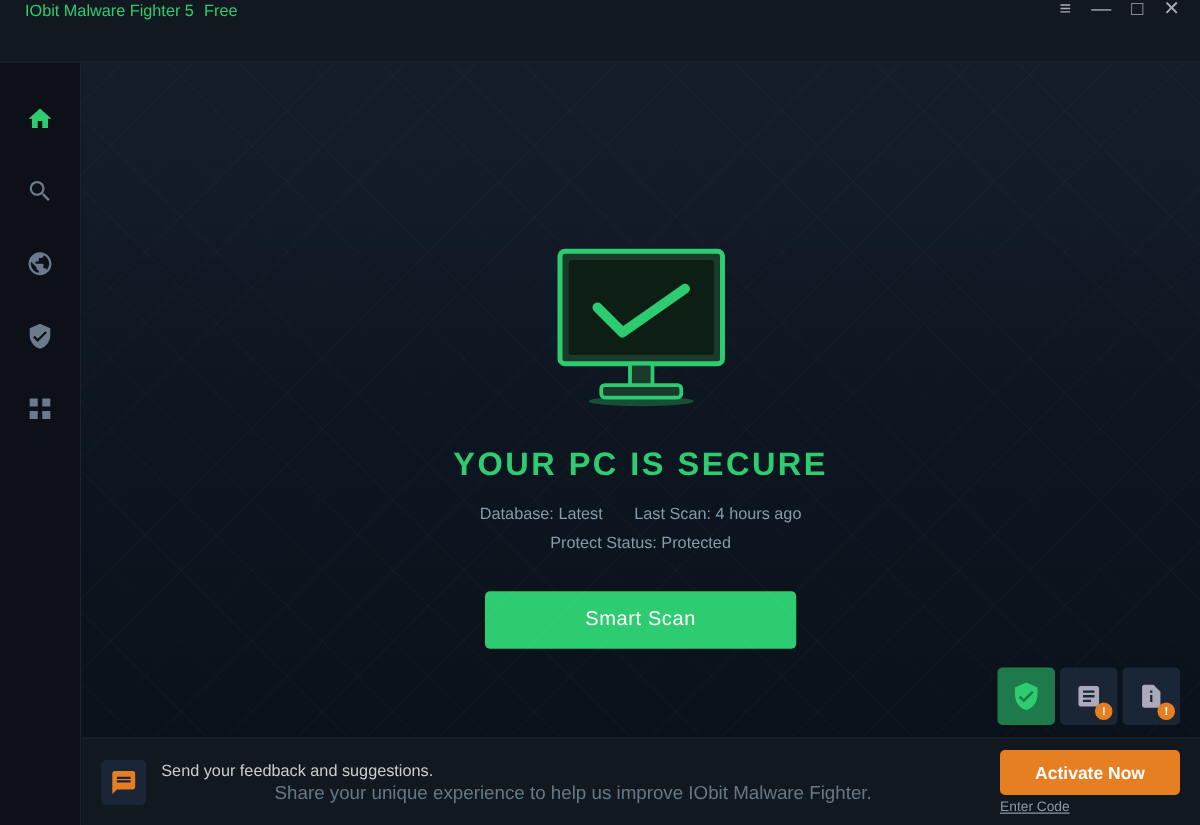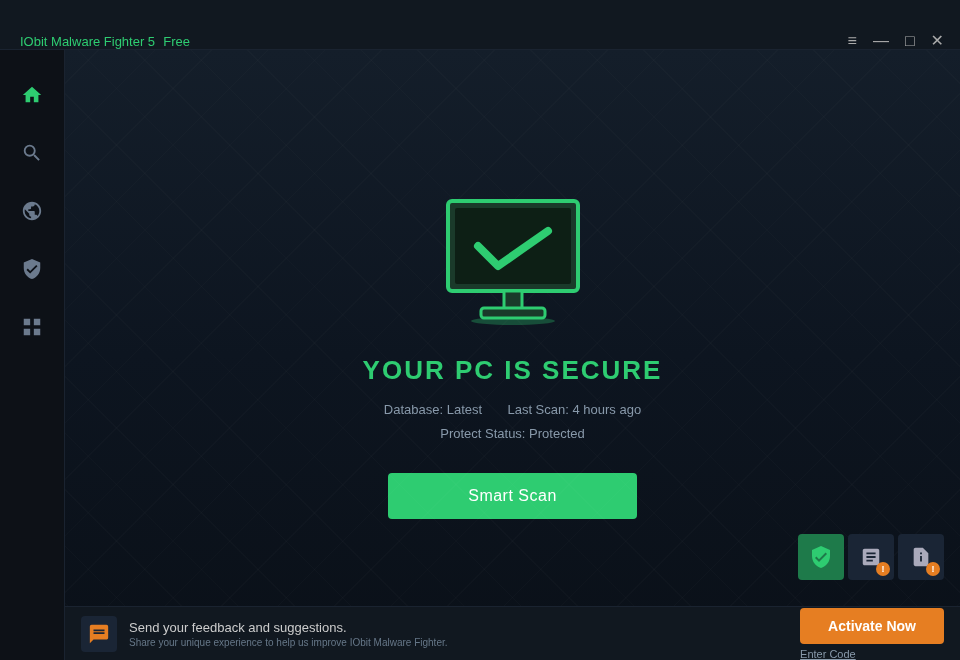"IObit Malware Fighter 5 Free" .titlebar { align-items: flex-end -> flex-start }
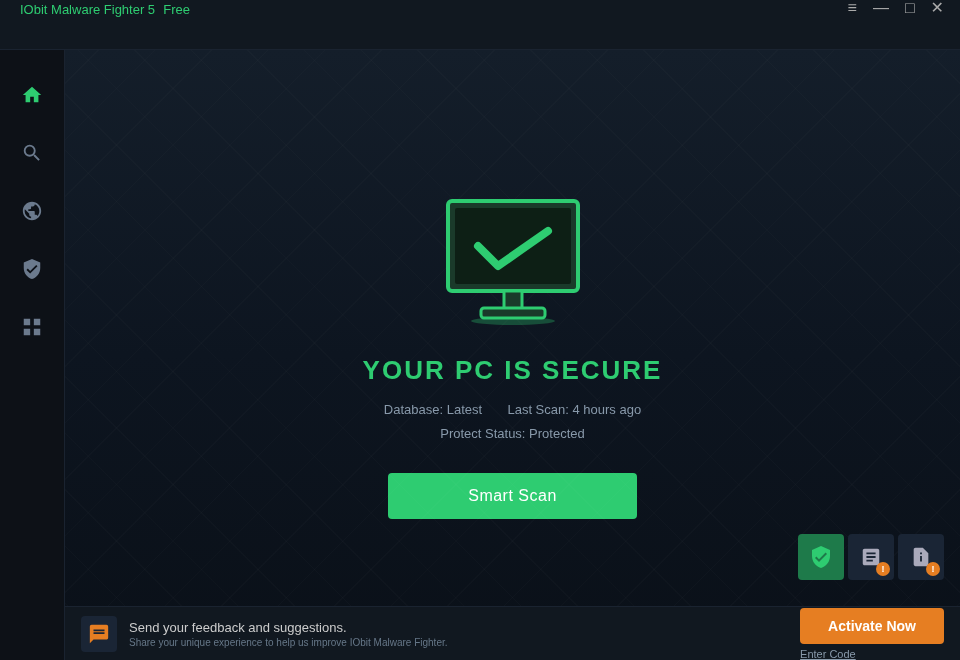"Send your feedback and suggestions." .footer-bar { height: 54px -> 70px }
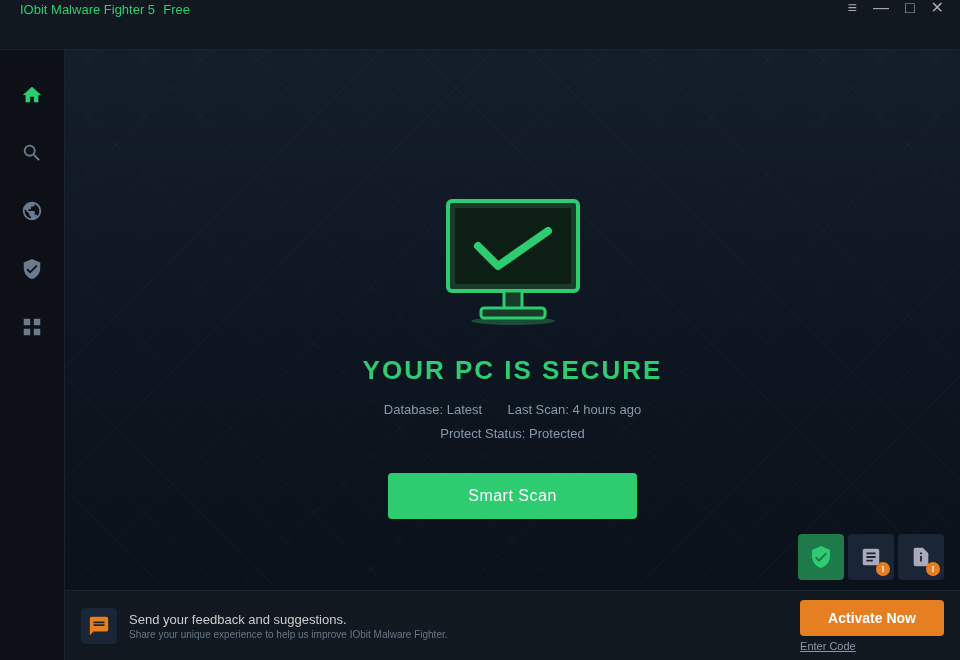"Share your unique experience to" .footer-text-sub { font-size: 10px -> 15px; text-align: none -> center }
